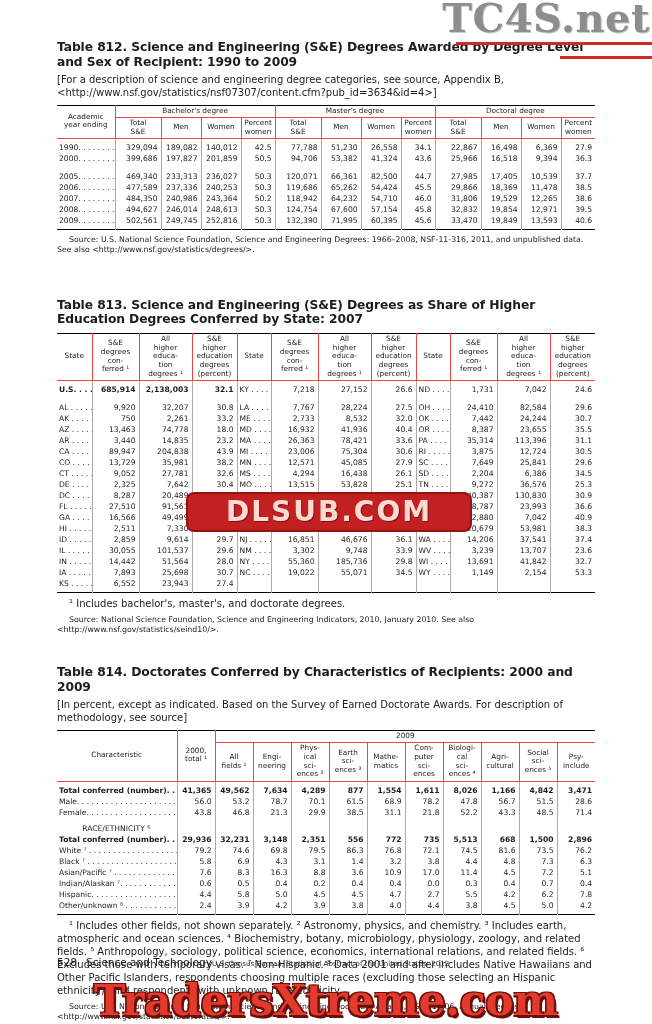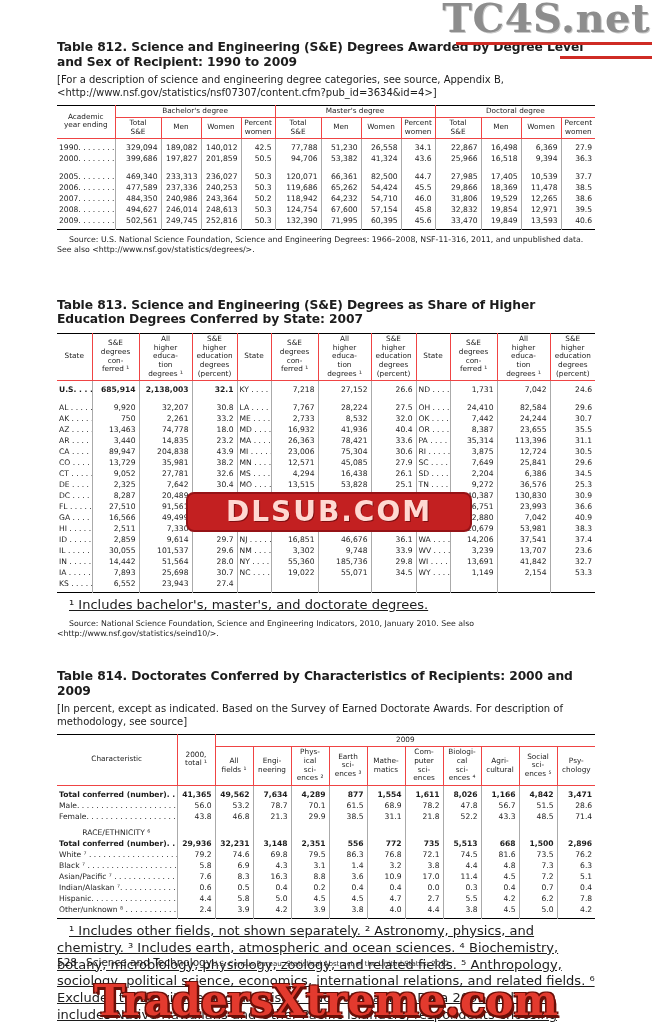"6,751" td { text: 6,751 -> 8,787 }
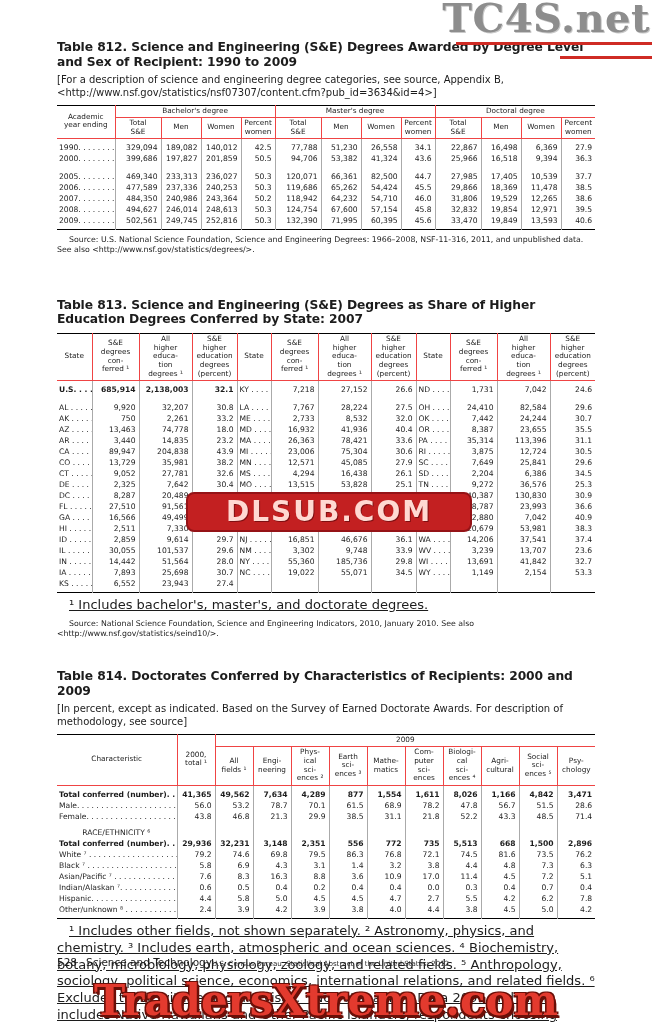"¹ Includes bachelor's, master's, and" .footnote { font-size: 13px -> 10px; text-decoration: underline -> none }
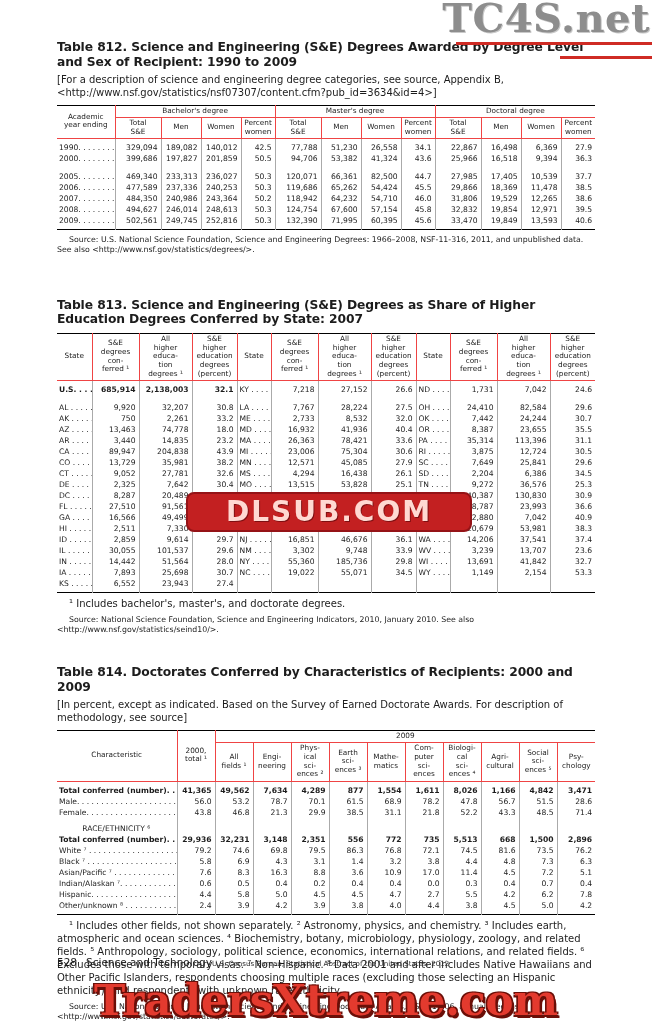"Psy-" th { text: chology -> include }
